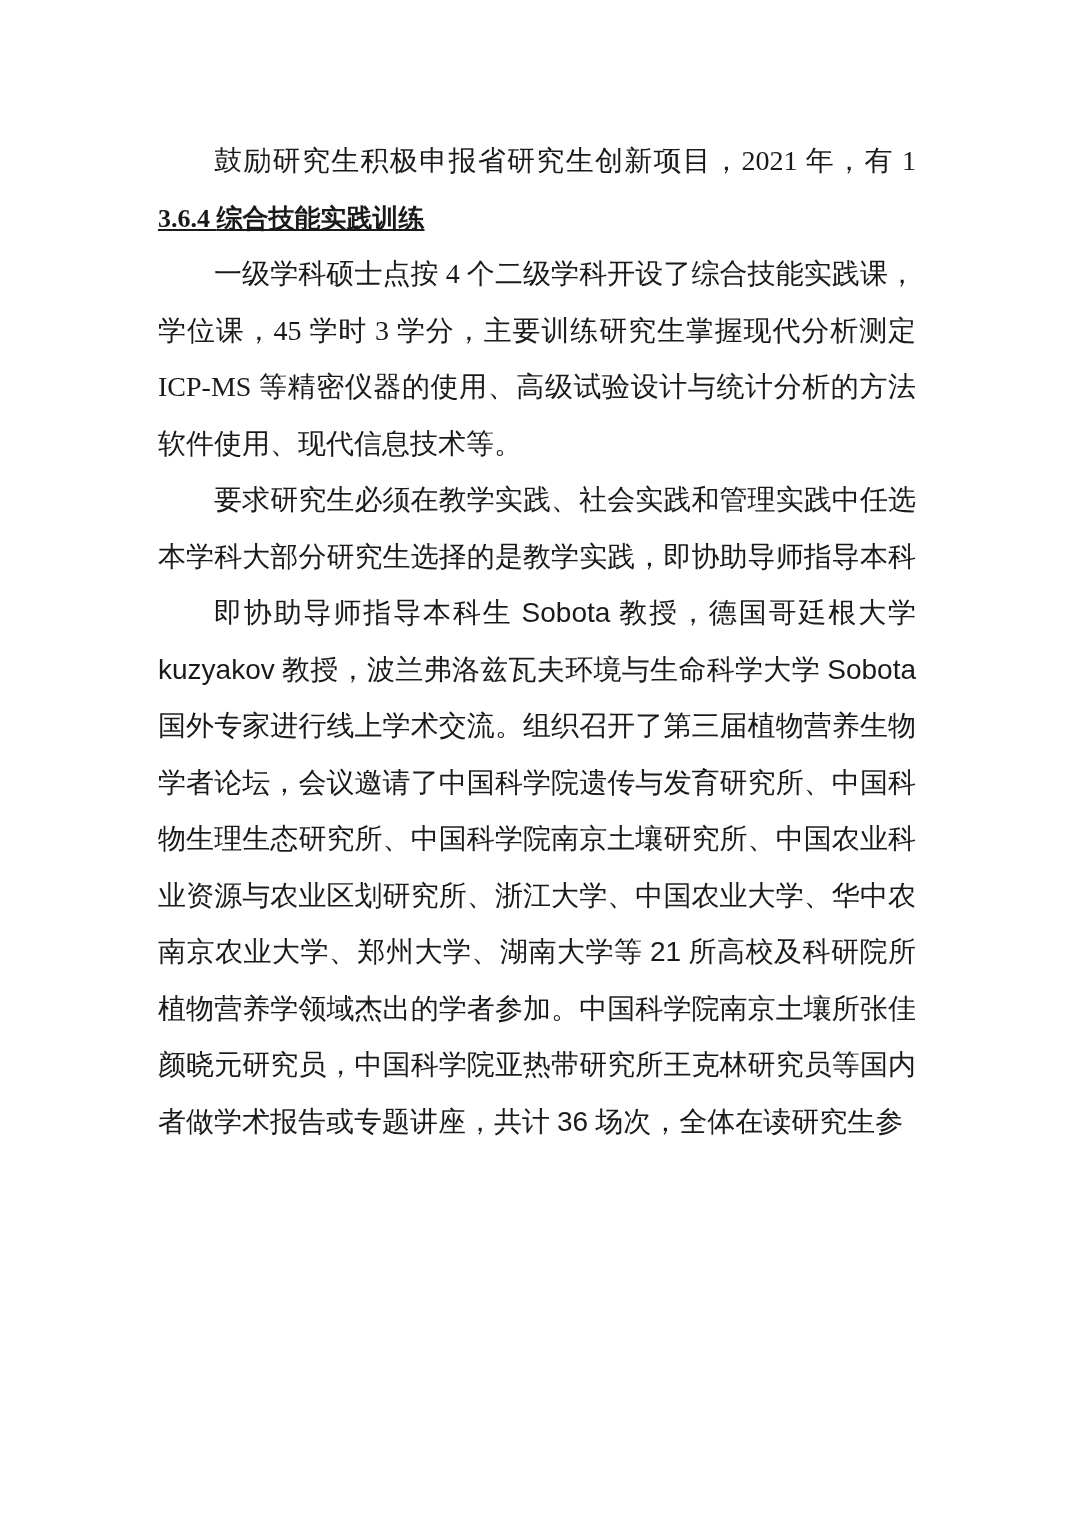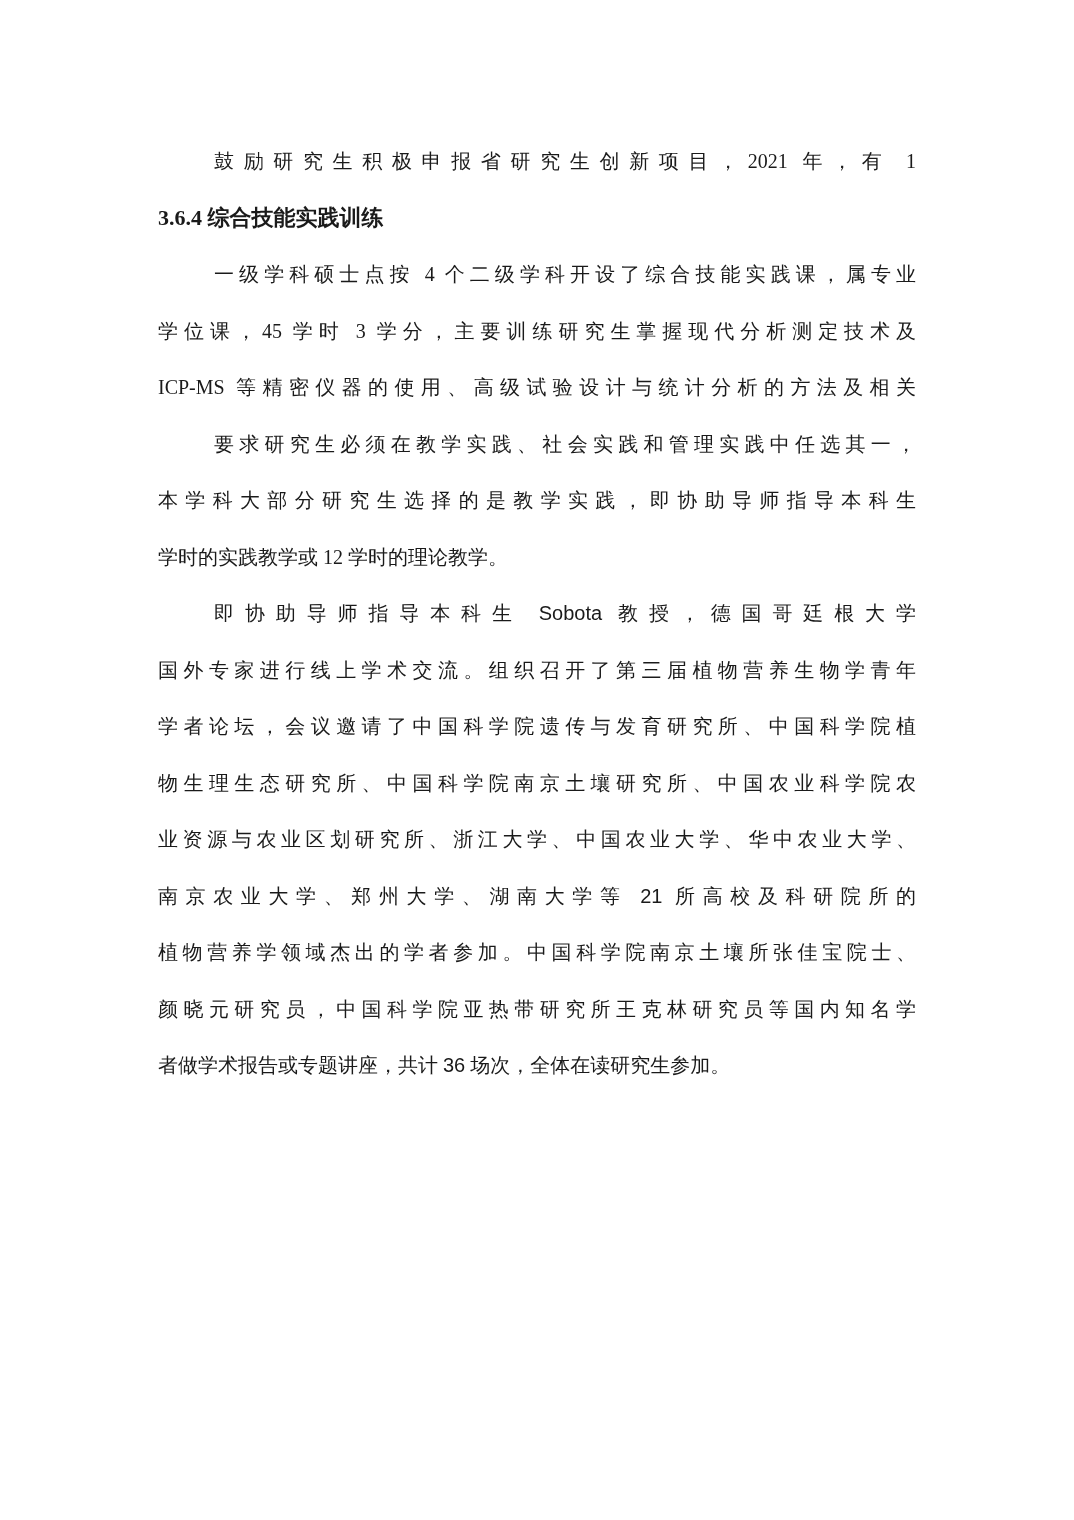"鼓励研究生积极申报省研究生创新项目，2021 年，有 1" .line { font-size: 20px -> 28px }
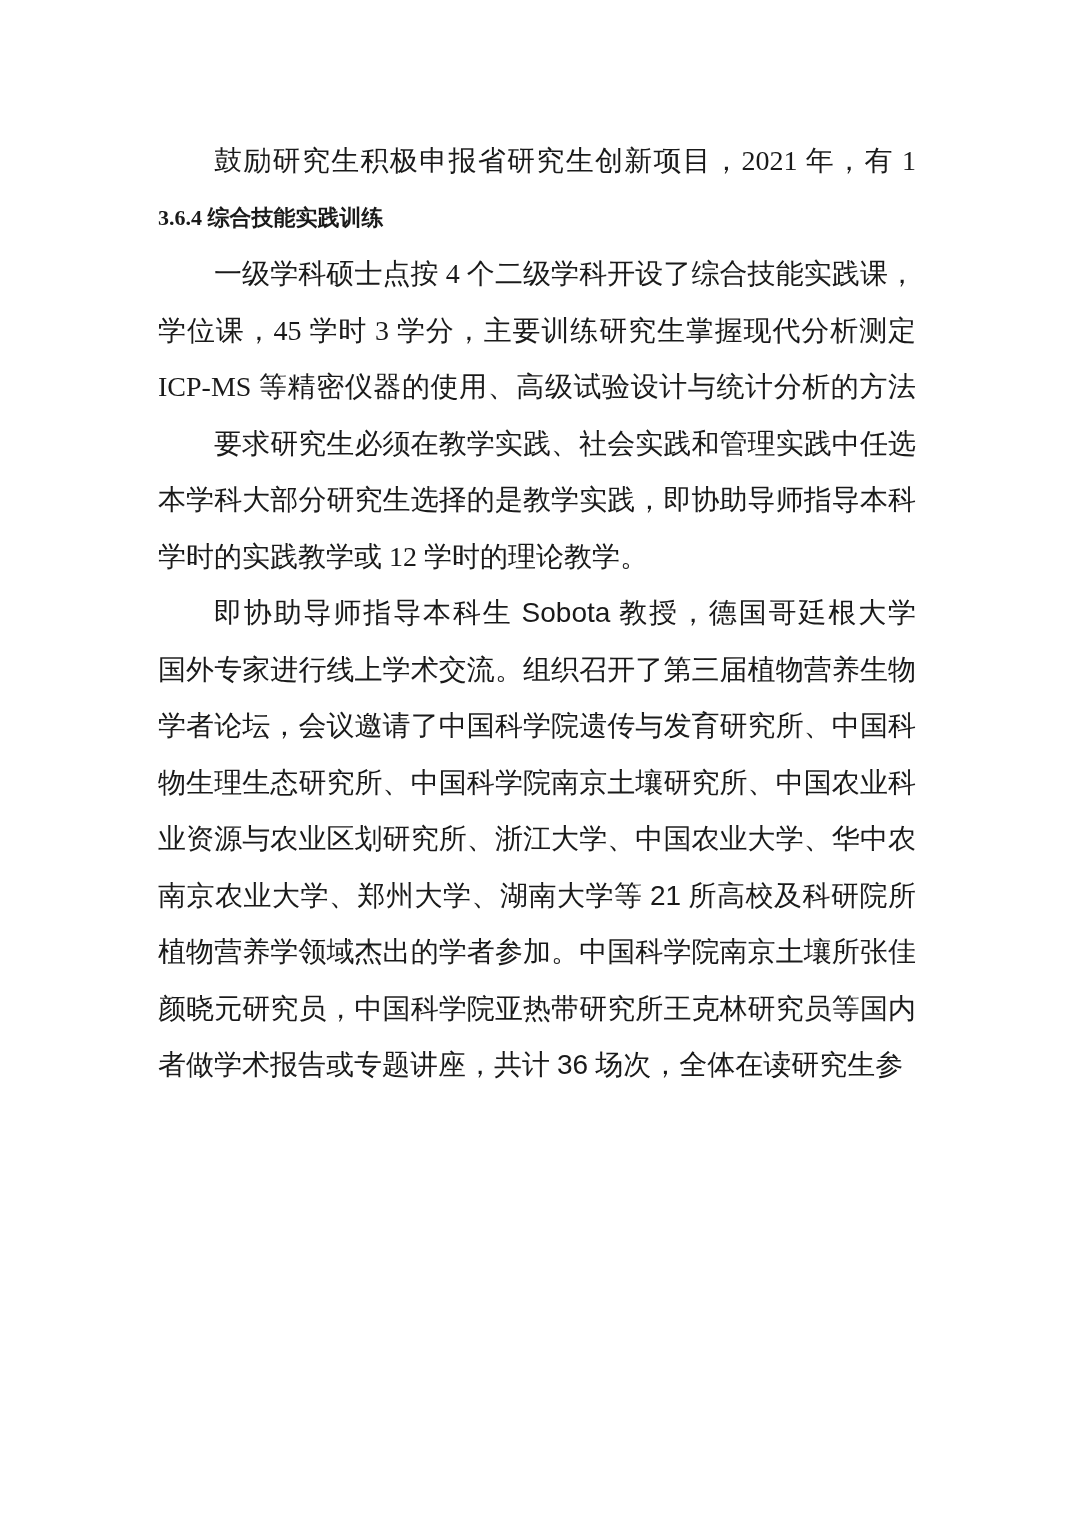"3.6.4 综合技能实践训练" .line.heading { font-size: 22px -> 26px; text-decoration: none -> underline }
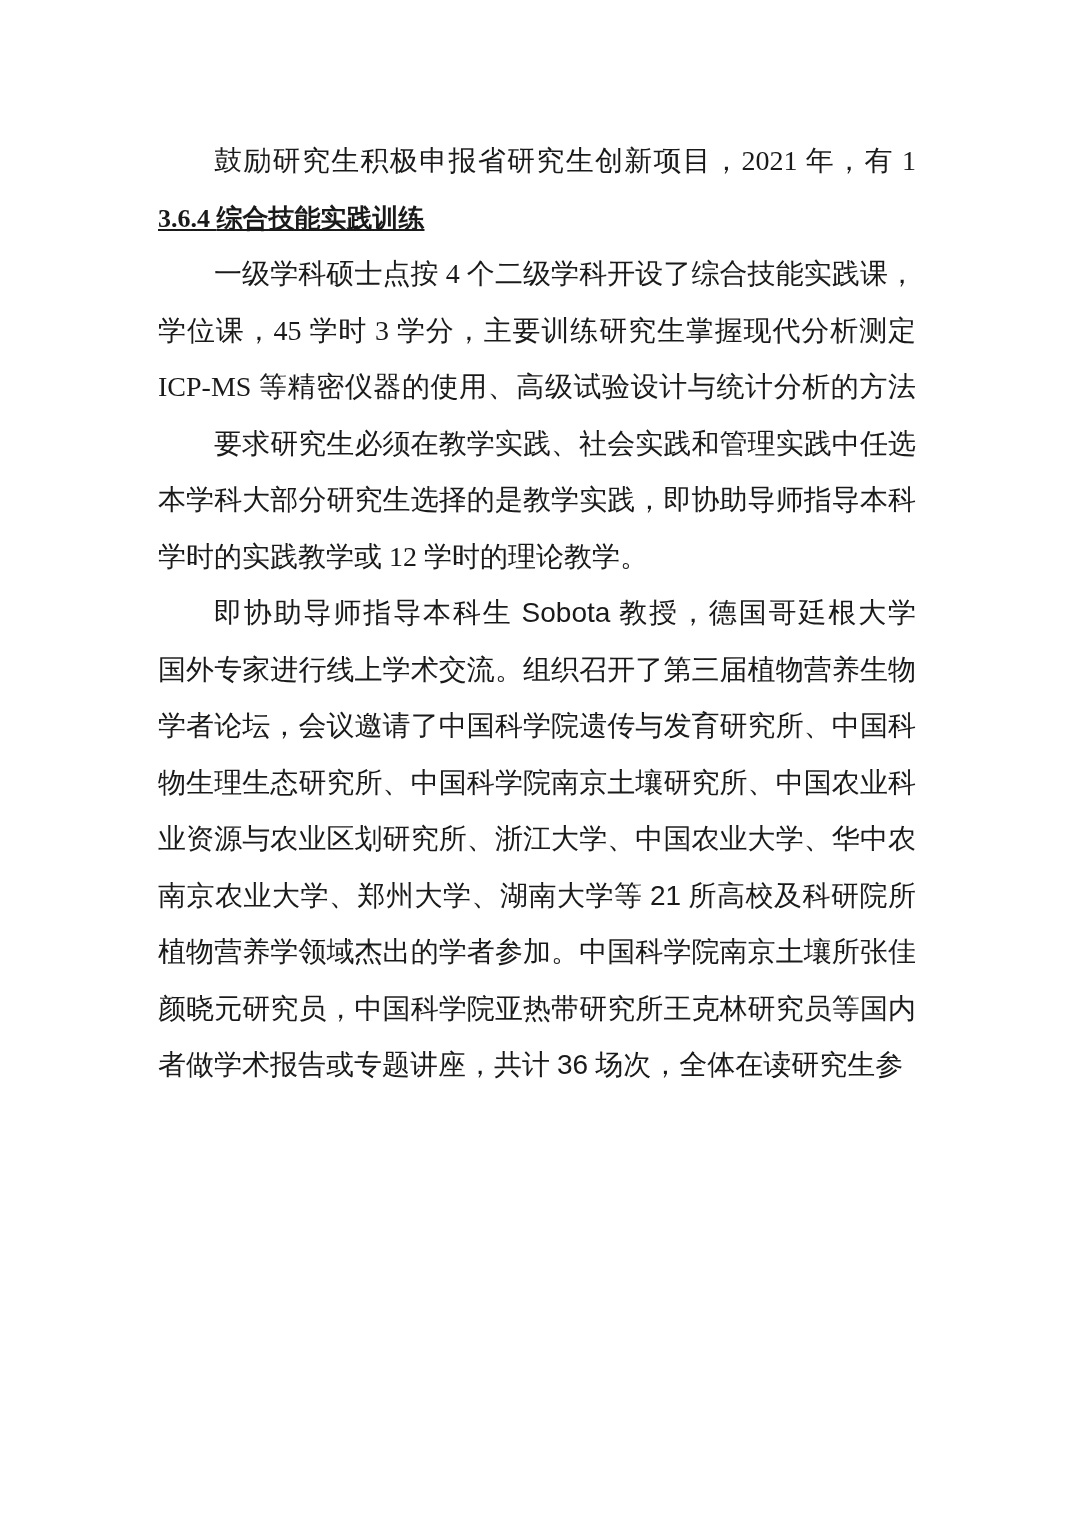"软件使用、现代信息技术等。" div.line { html: none -> <div><span>软件使用、现代信息技术等。</span></div> }
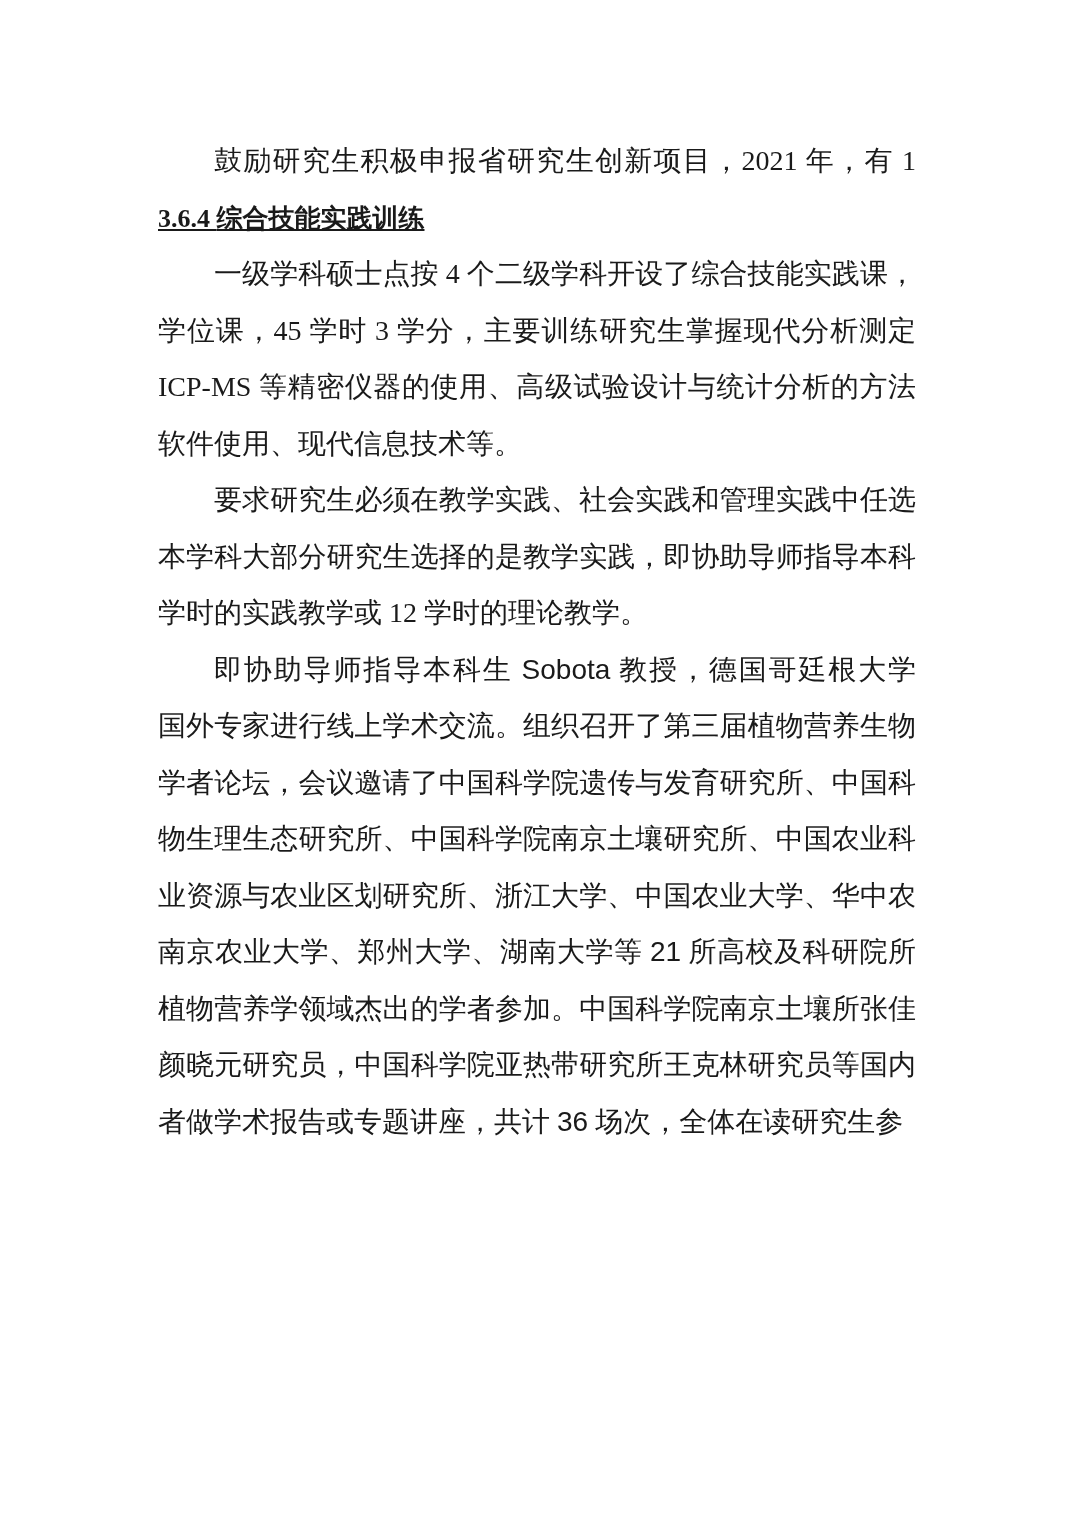"学时的实践教学或 12 学时的理论教学。" div.line { html: <div><span>学时的实践教学或 </span><span>12</span><span> 学时的理论教学。</span></div> -> none }
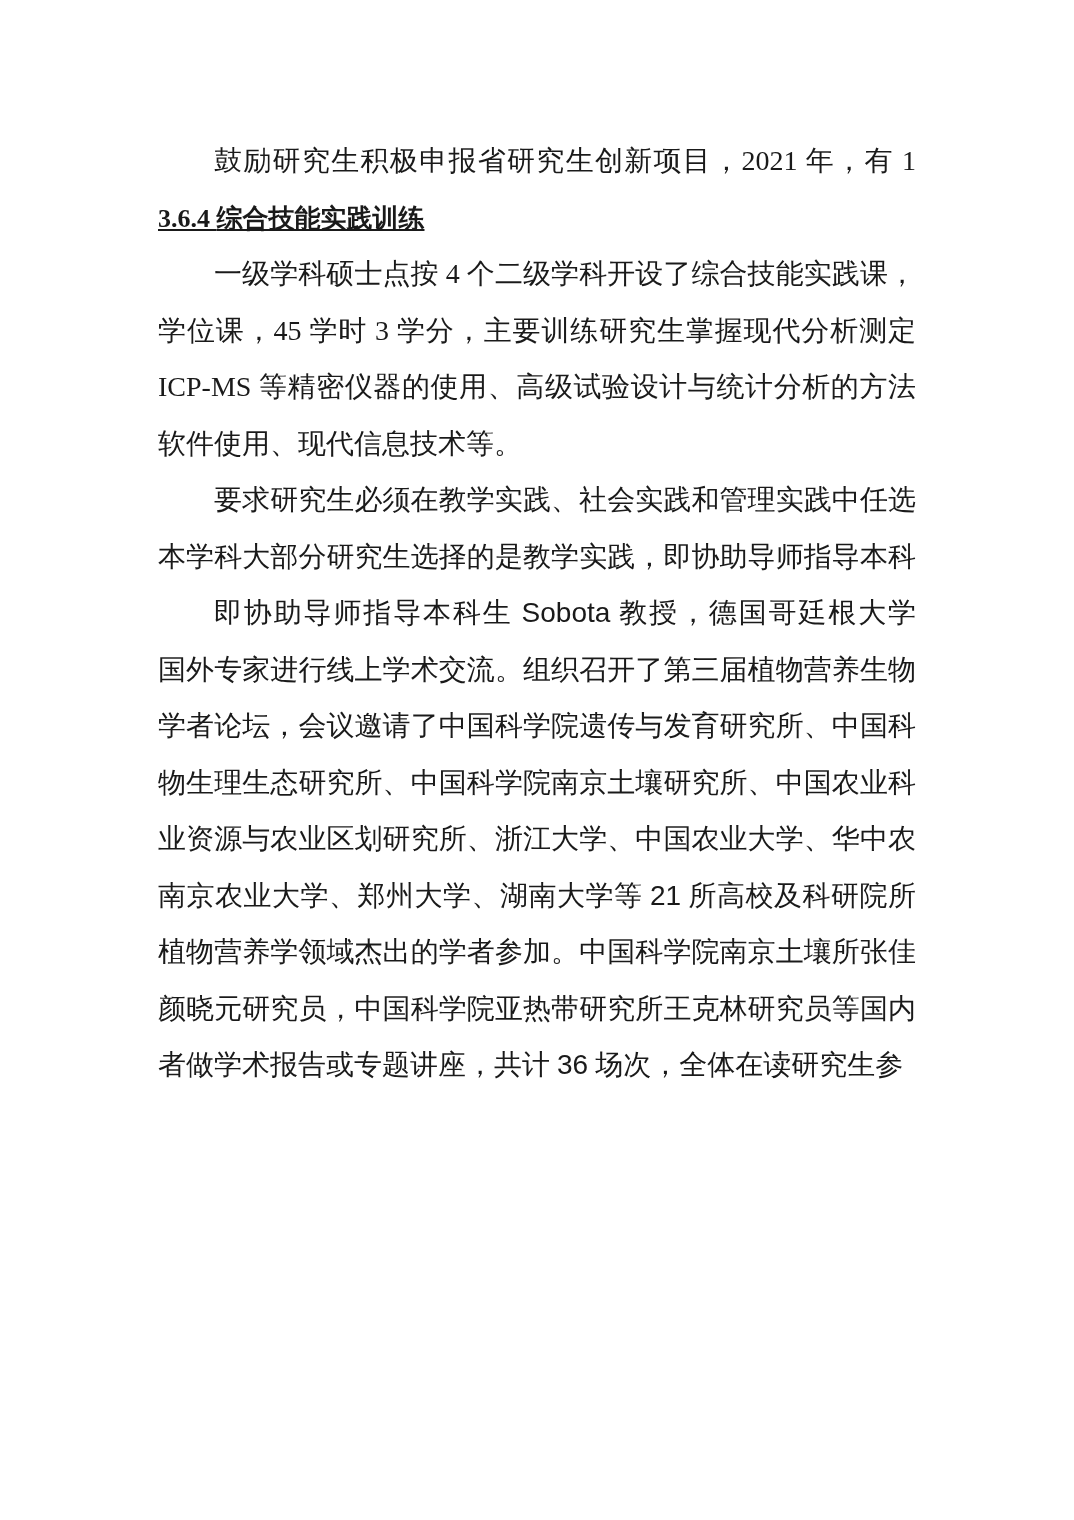"kuzyakov 教授，波兰弗洛兹瓦夫环境与生命科学大学 Sobota" div.line { html: none -> <div><span>kuzyakov</span><span> 教授，波兰弗洛兹瓦夫环境与生命科学大学 </span><span>Sobota</span></div> }
